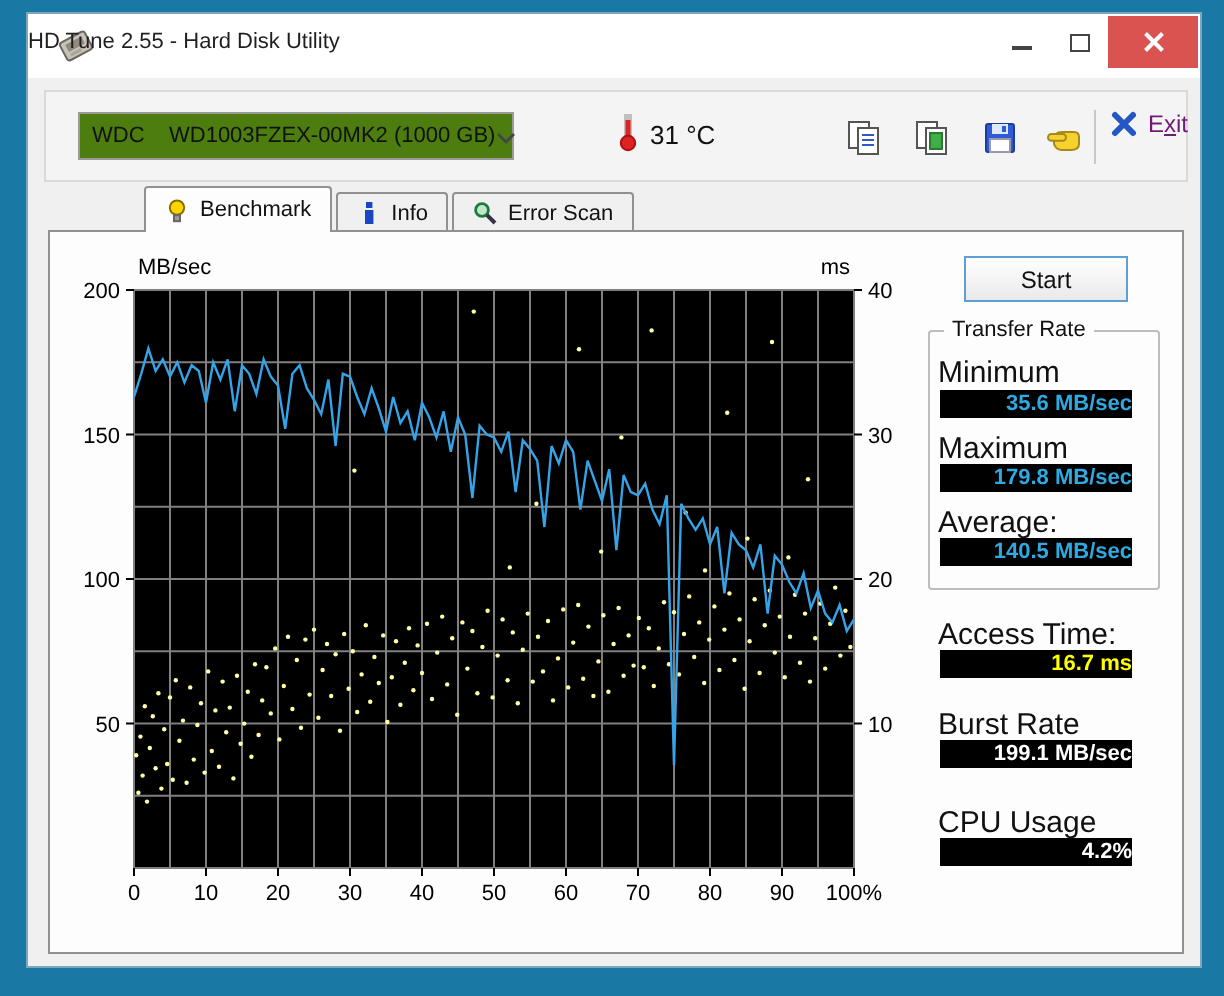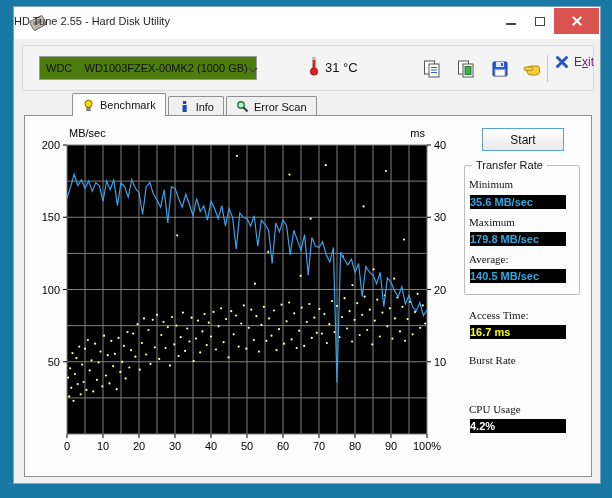"Minimum" .stat-label { font-family: Liberation Serif, serif -> none; font-size: 11px -> 15px }
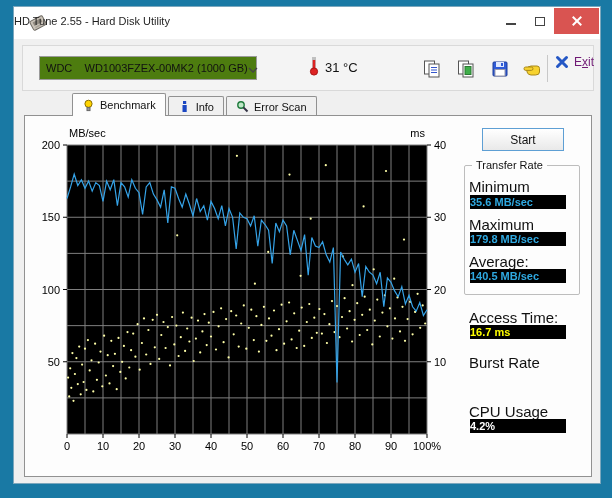"35.6 MB/sec" .stat-box { text-align: left -> right }
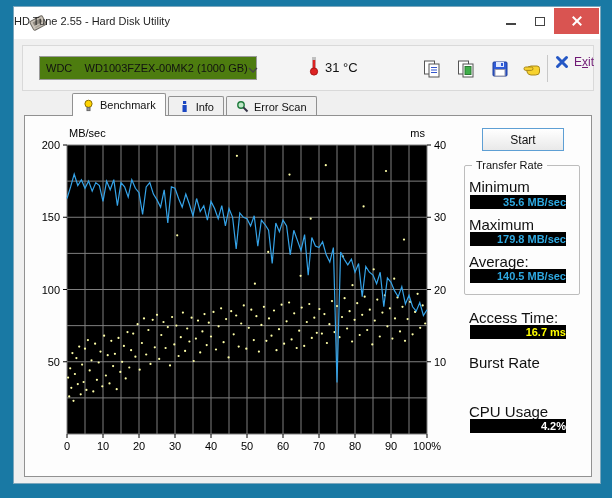"199.1 MB/sec" div.stat-box { html: none -> <div>199.1 MB/sec</div> }
